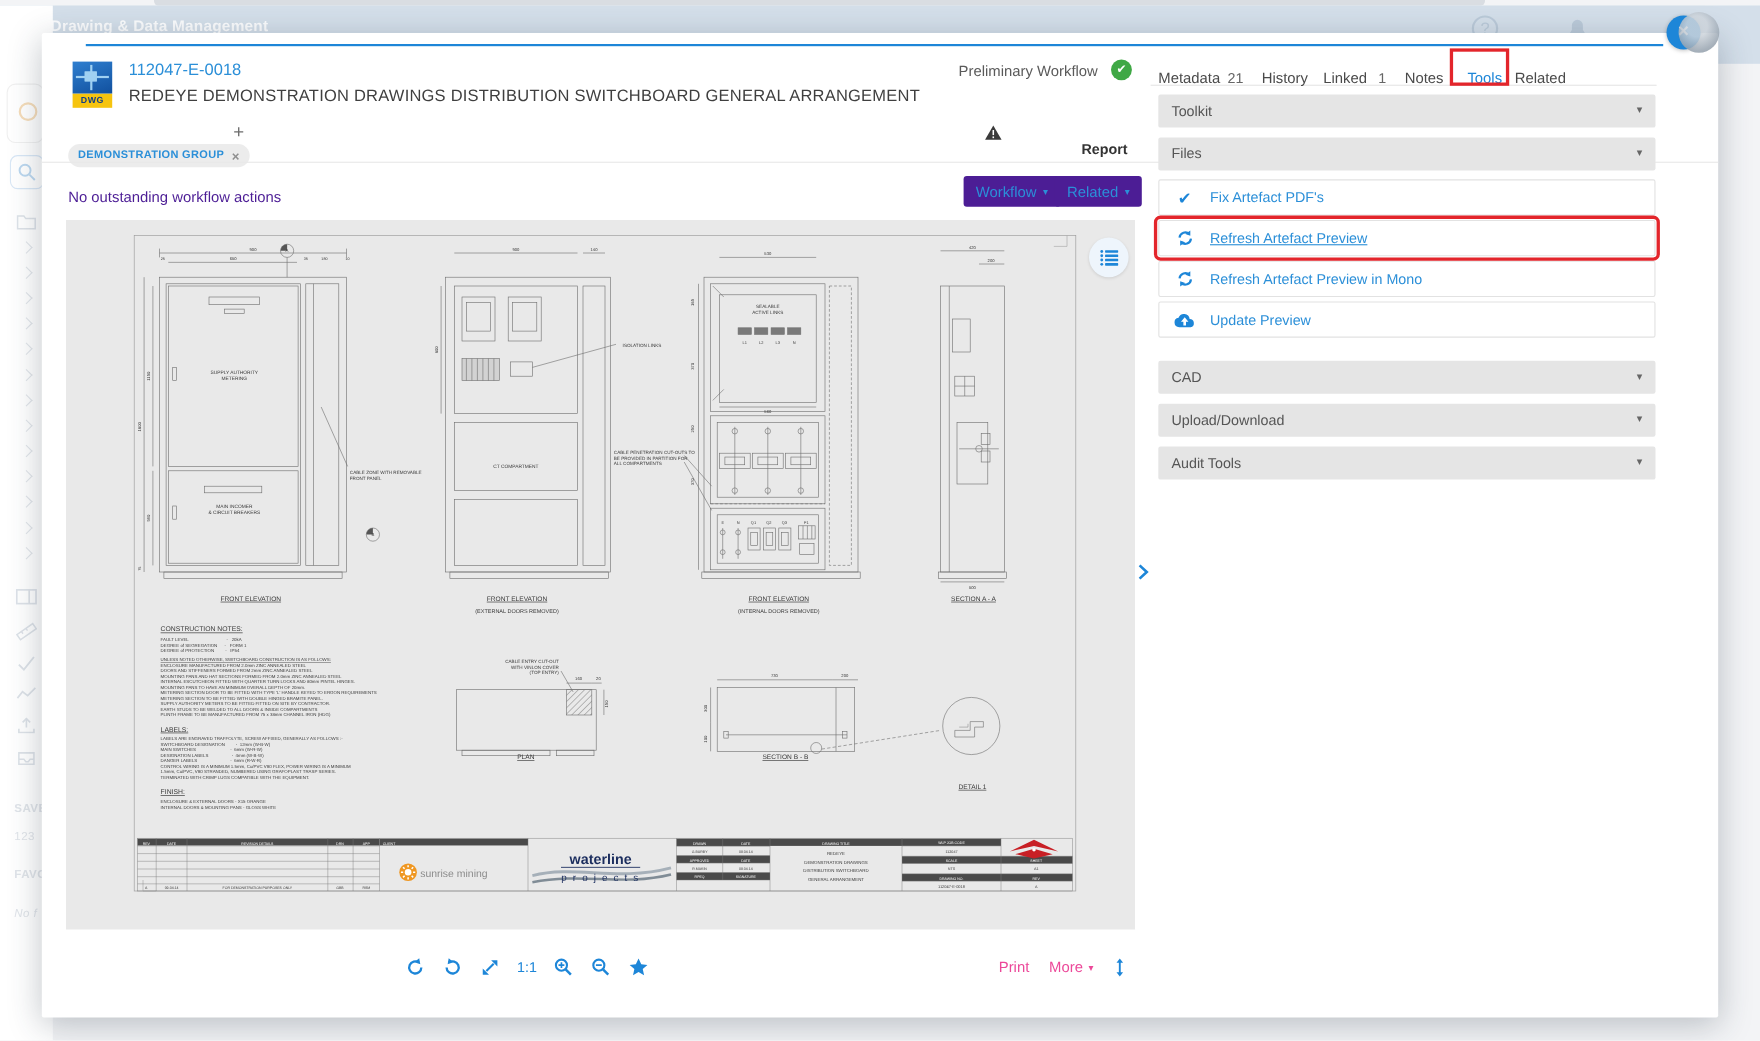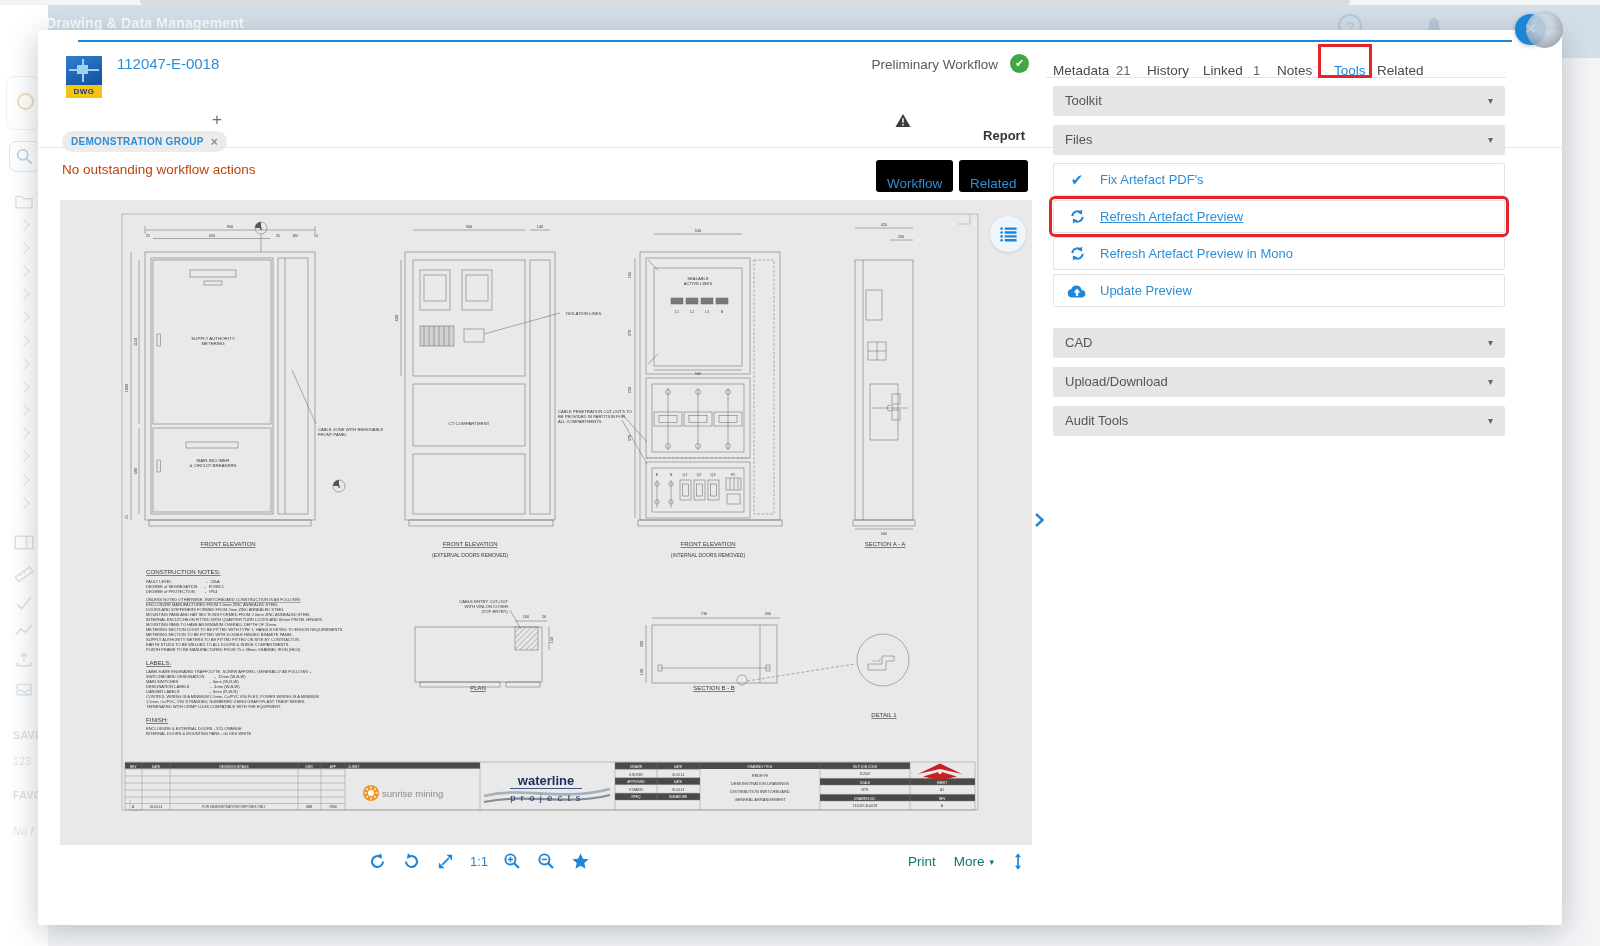"REDEYE DEMONSTRATION DRAWINGS" div { html: none -> <div>REDEYE DEMONSTRATION DRAWINGS DISTRIBUTION SWITCHBOARD GENERAL ARRANGEMENT</div> }
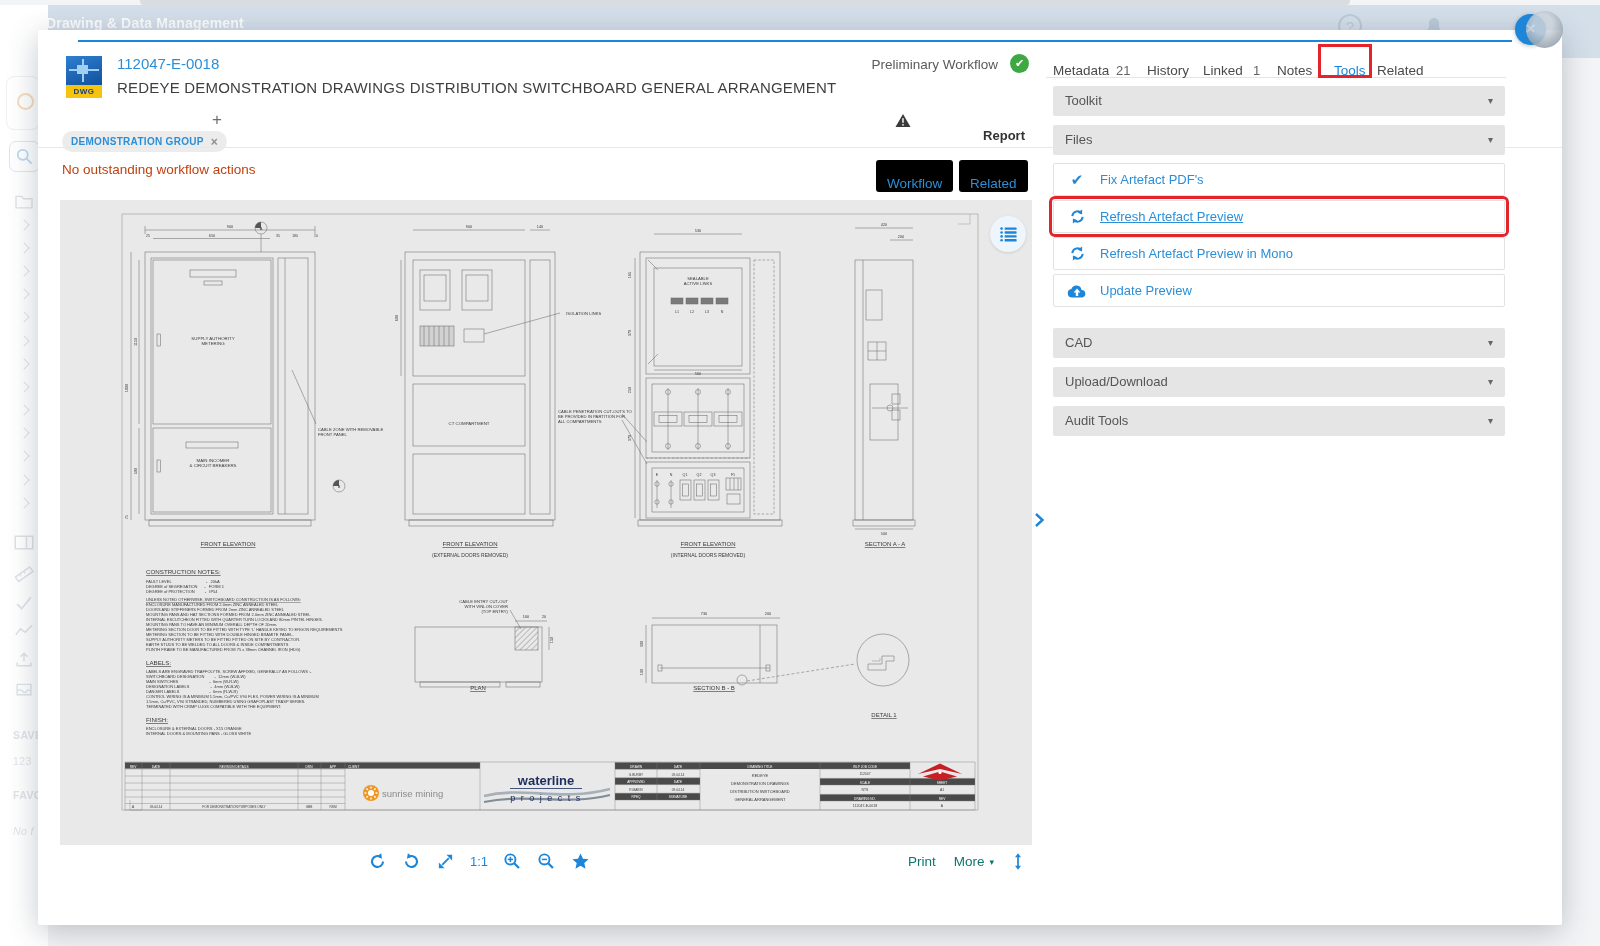"No outstanding workflow actions" #wf-msg { color: #c2410c -> #4c1d95; top: 14px -> 24px }
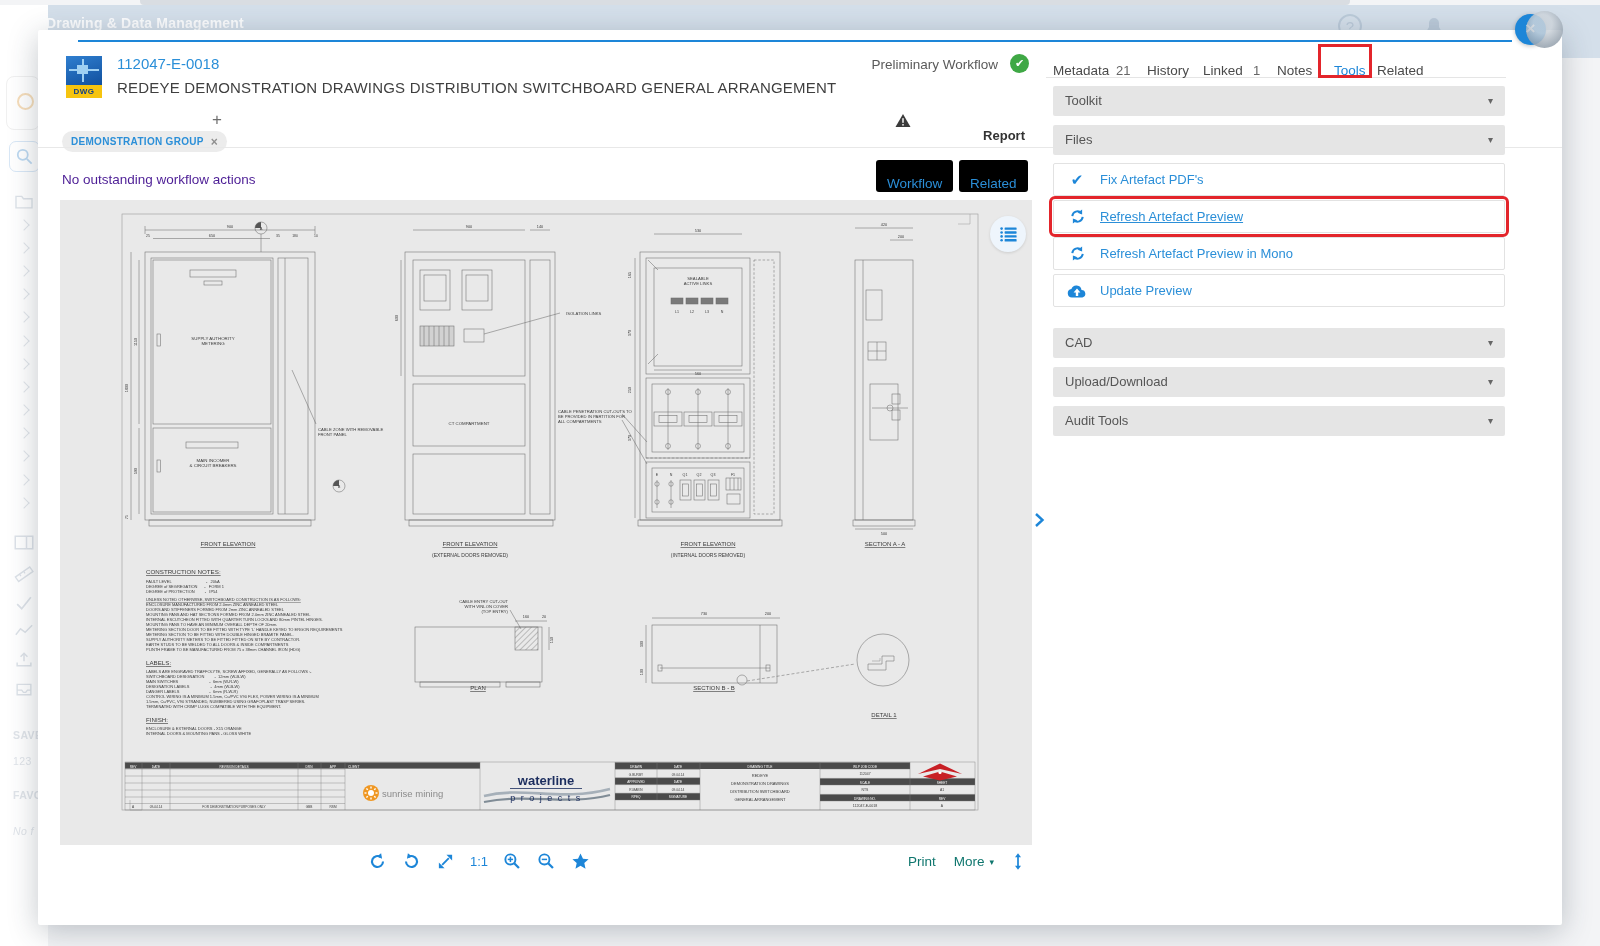"Workflow" .blue-btn { background: #000000 -> #4c1d95; flex-direction: column -> none; padding: 16px 11px -> 4px 11px }
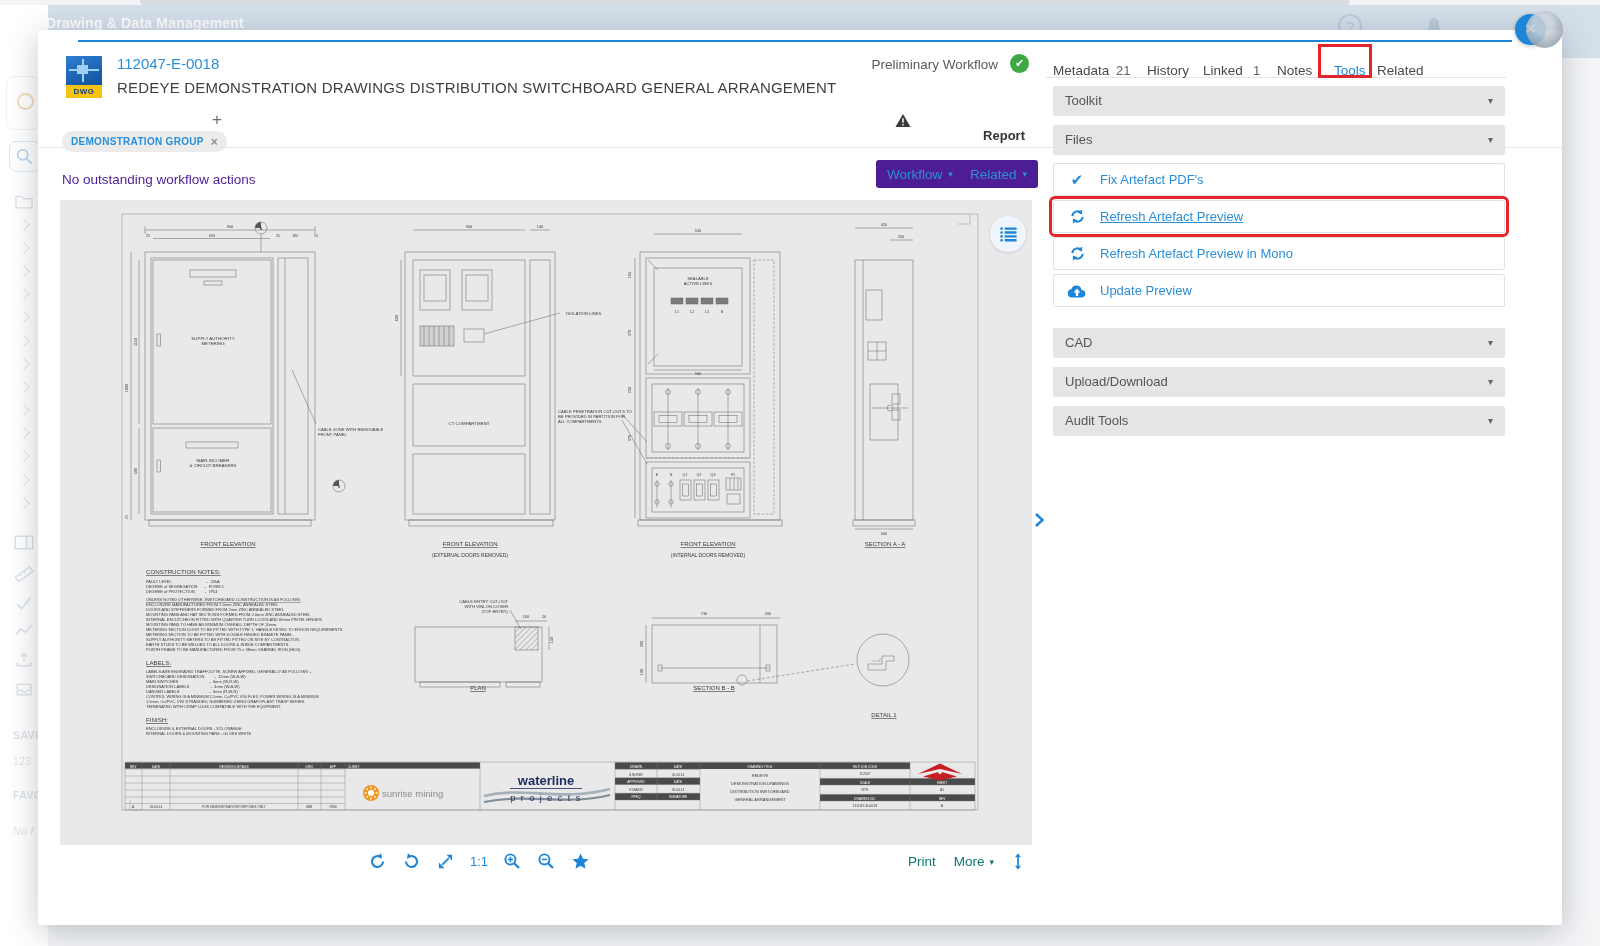"1:1" #vtoolbar { top: 815px -> 833px }
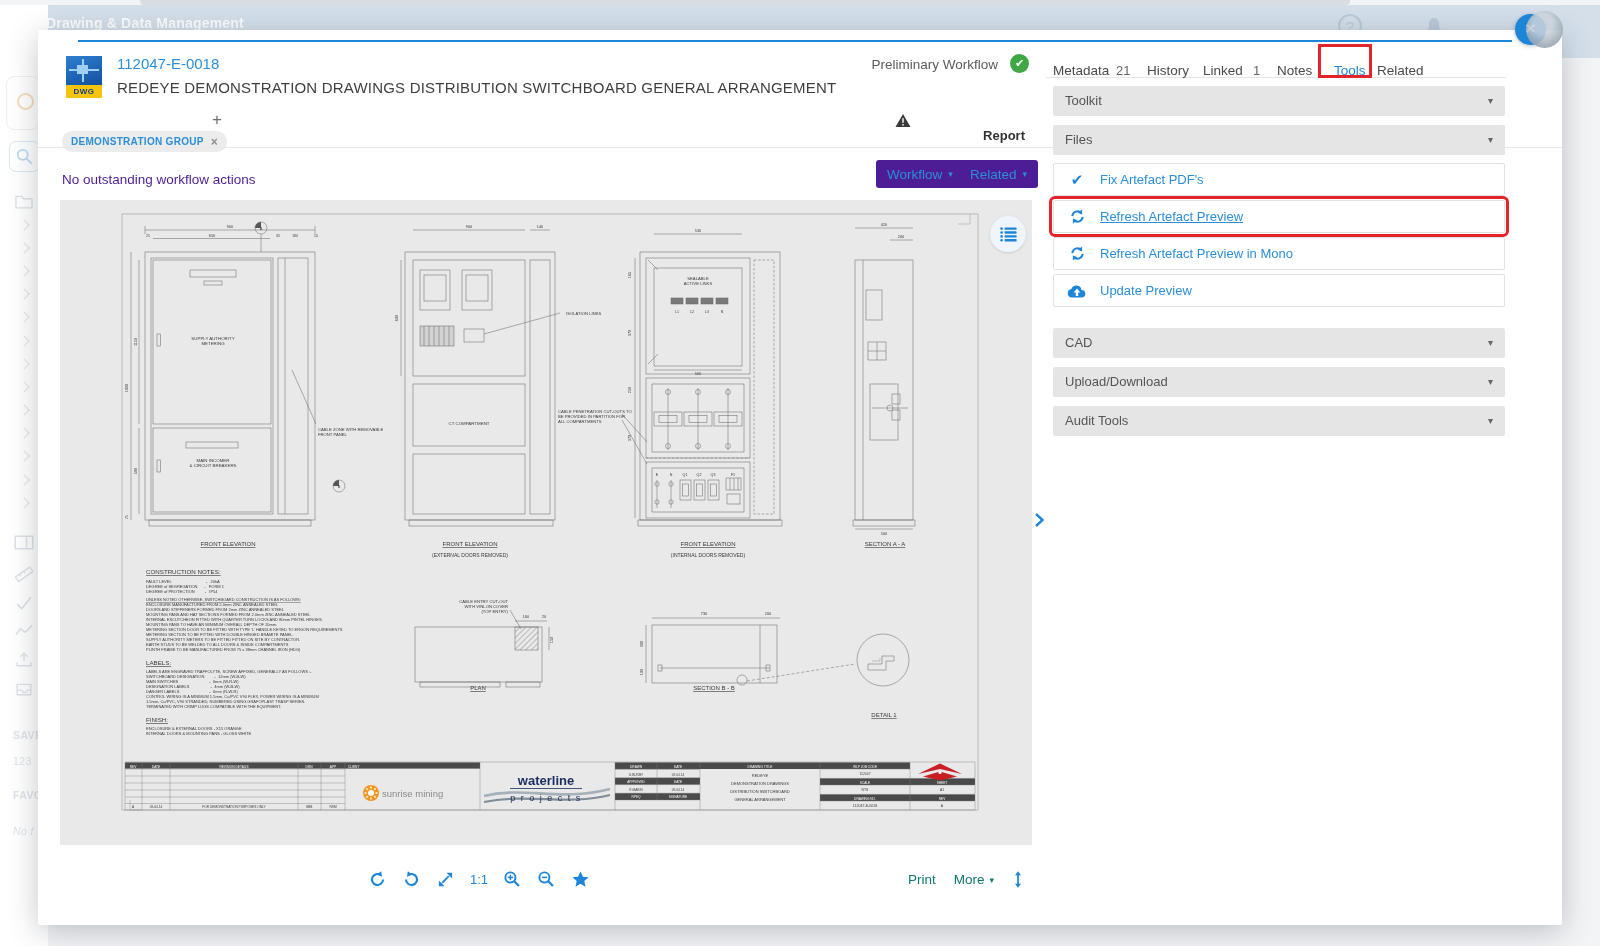"Print" #vt-right .txt { color: #0f766e -> #ec4899 }
